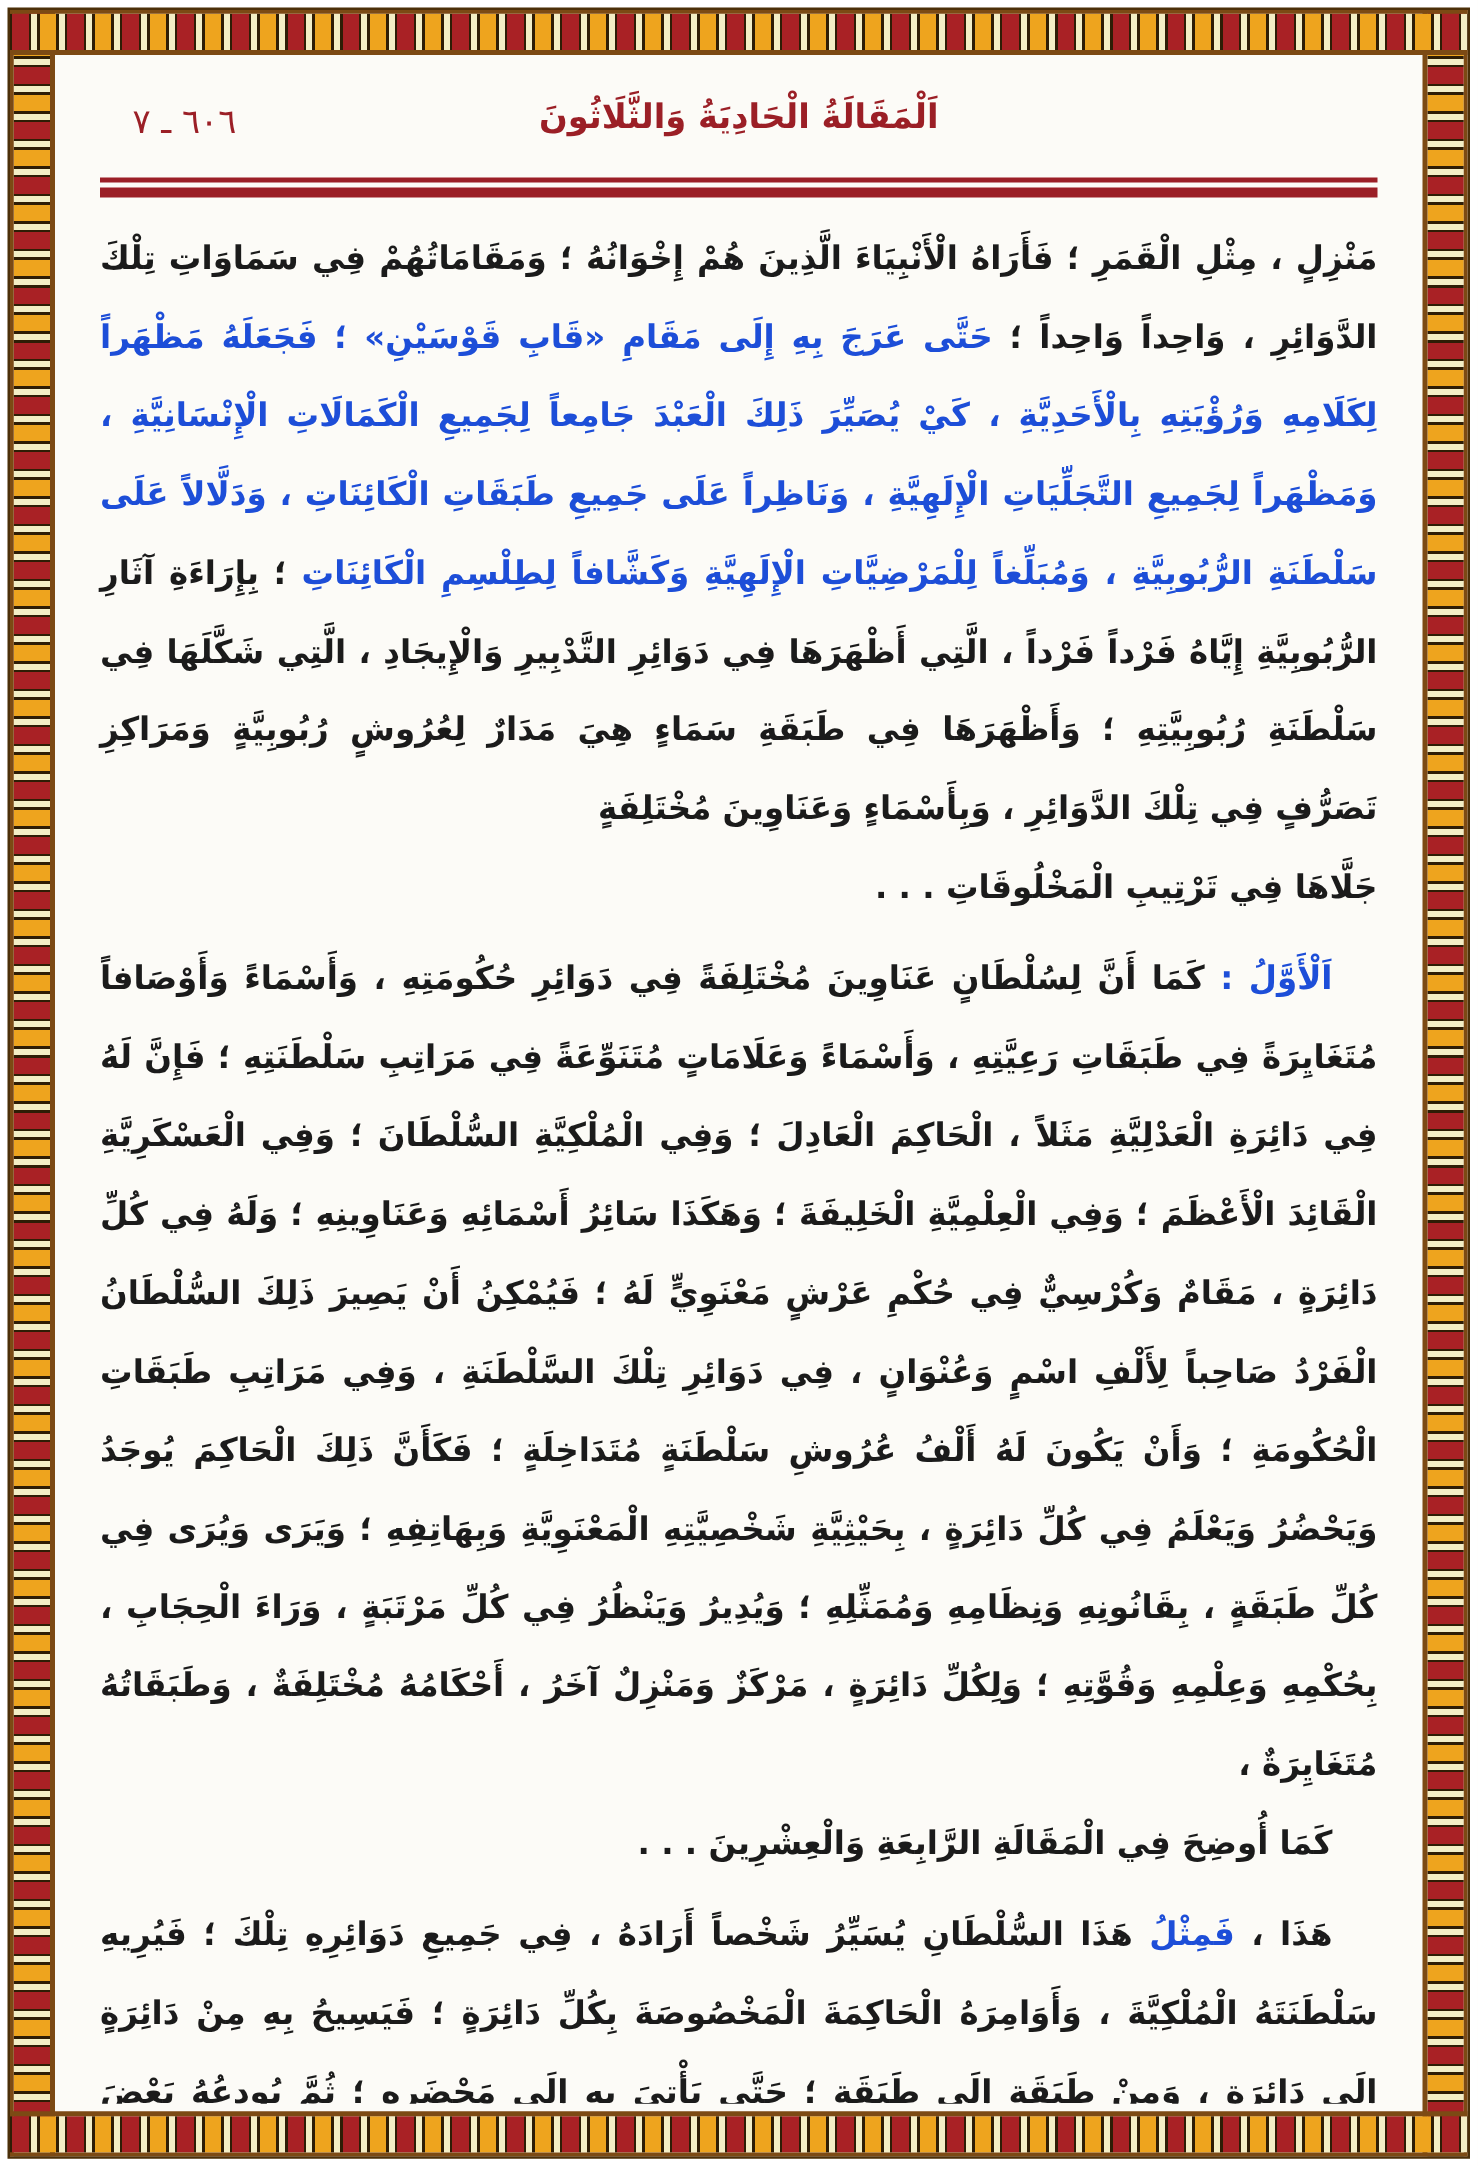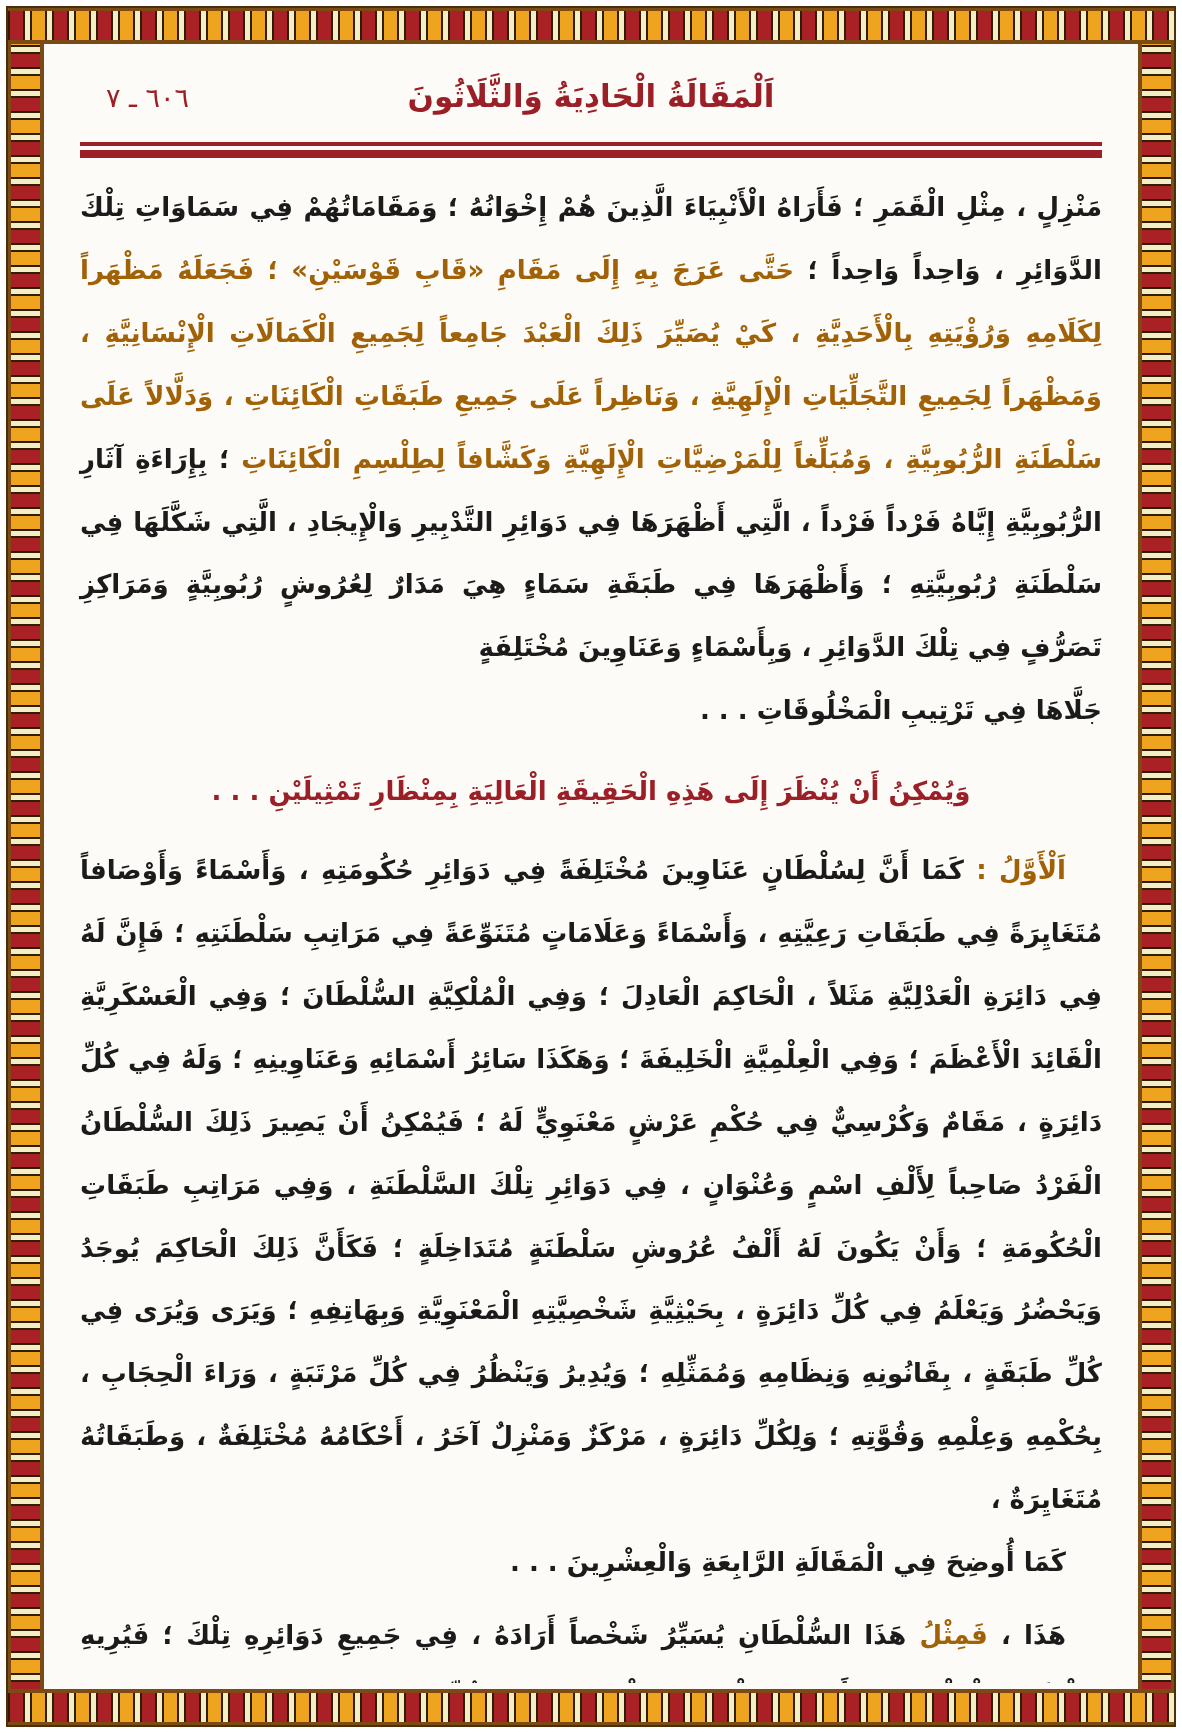"اَلْمَقَالَةُ الْحَادِيَةُ" .chapter-title { font-size: 31px -> 27px }
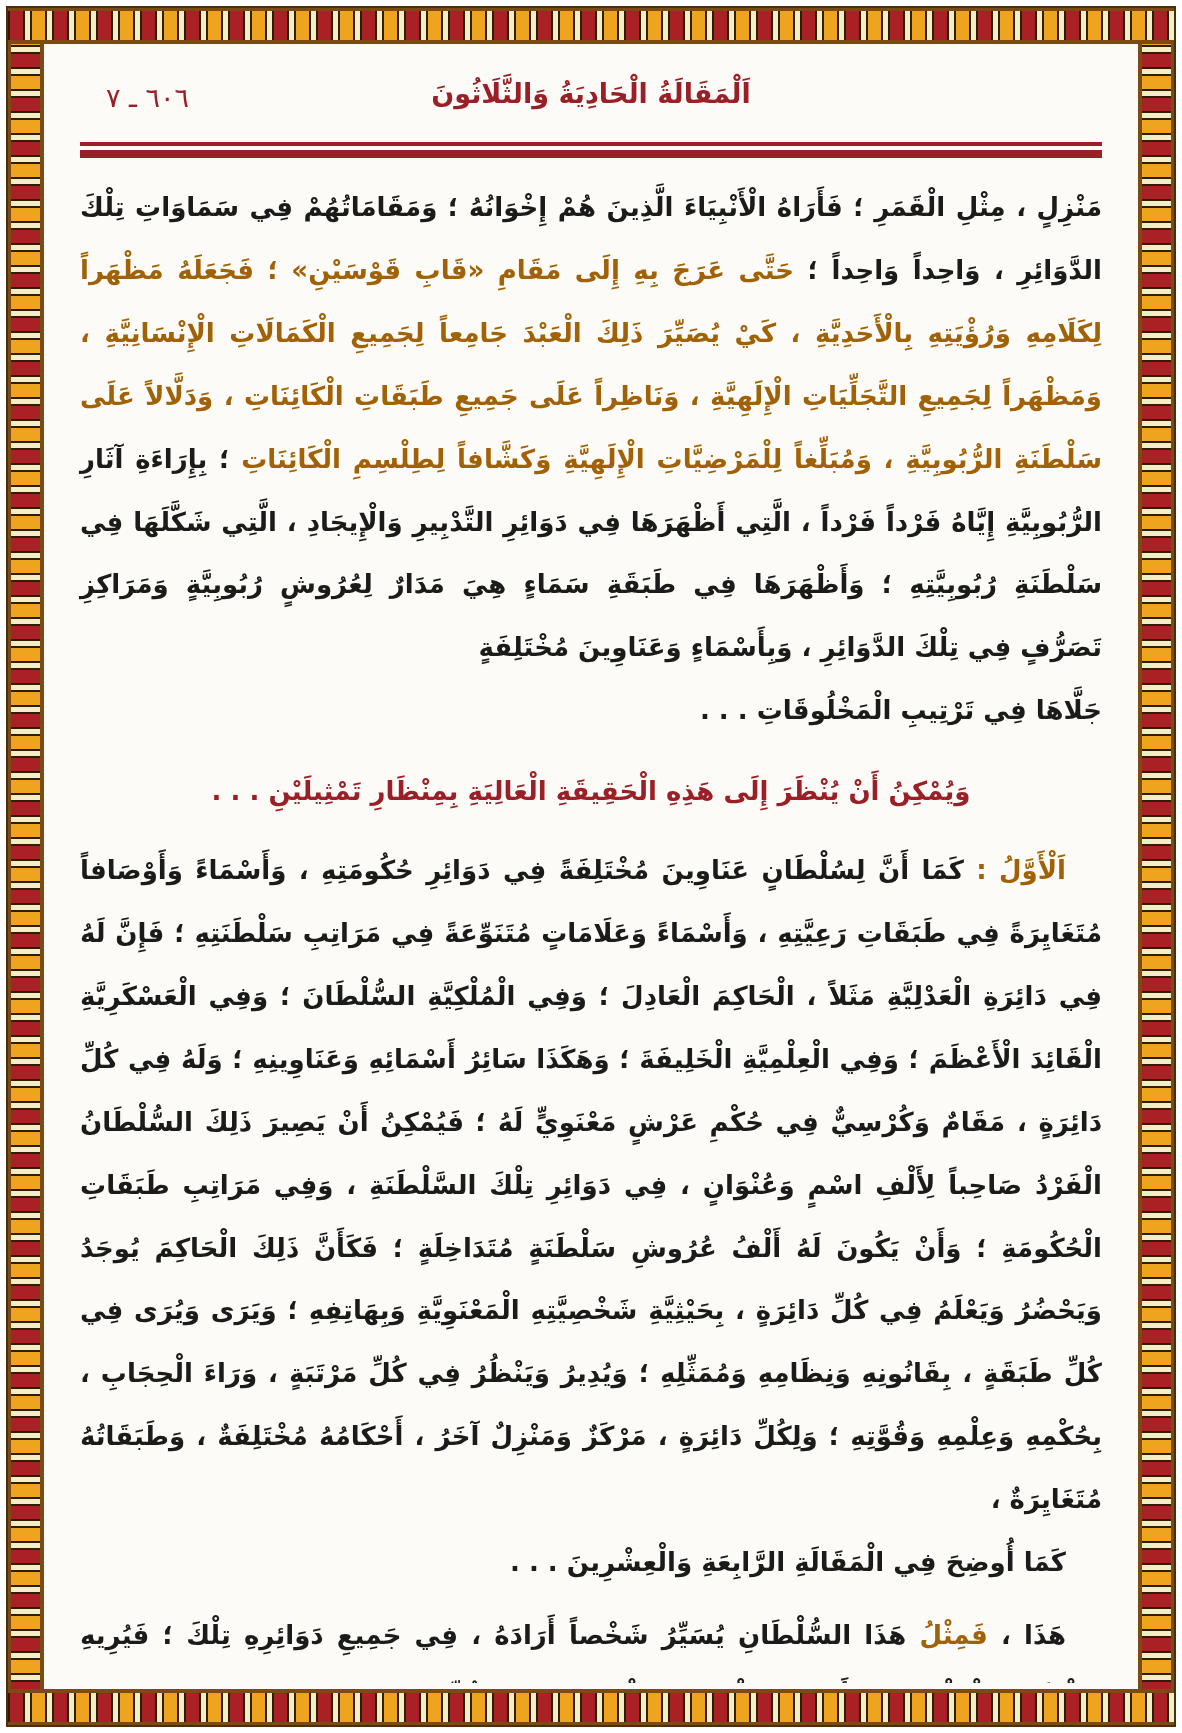"حَتَّى عَرَجَ بِهِ إِلَى مَقَامِ" .red { color: #a16207 -> #1d4ed8 }
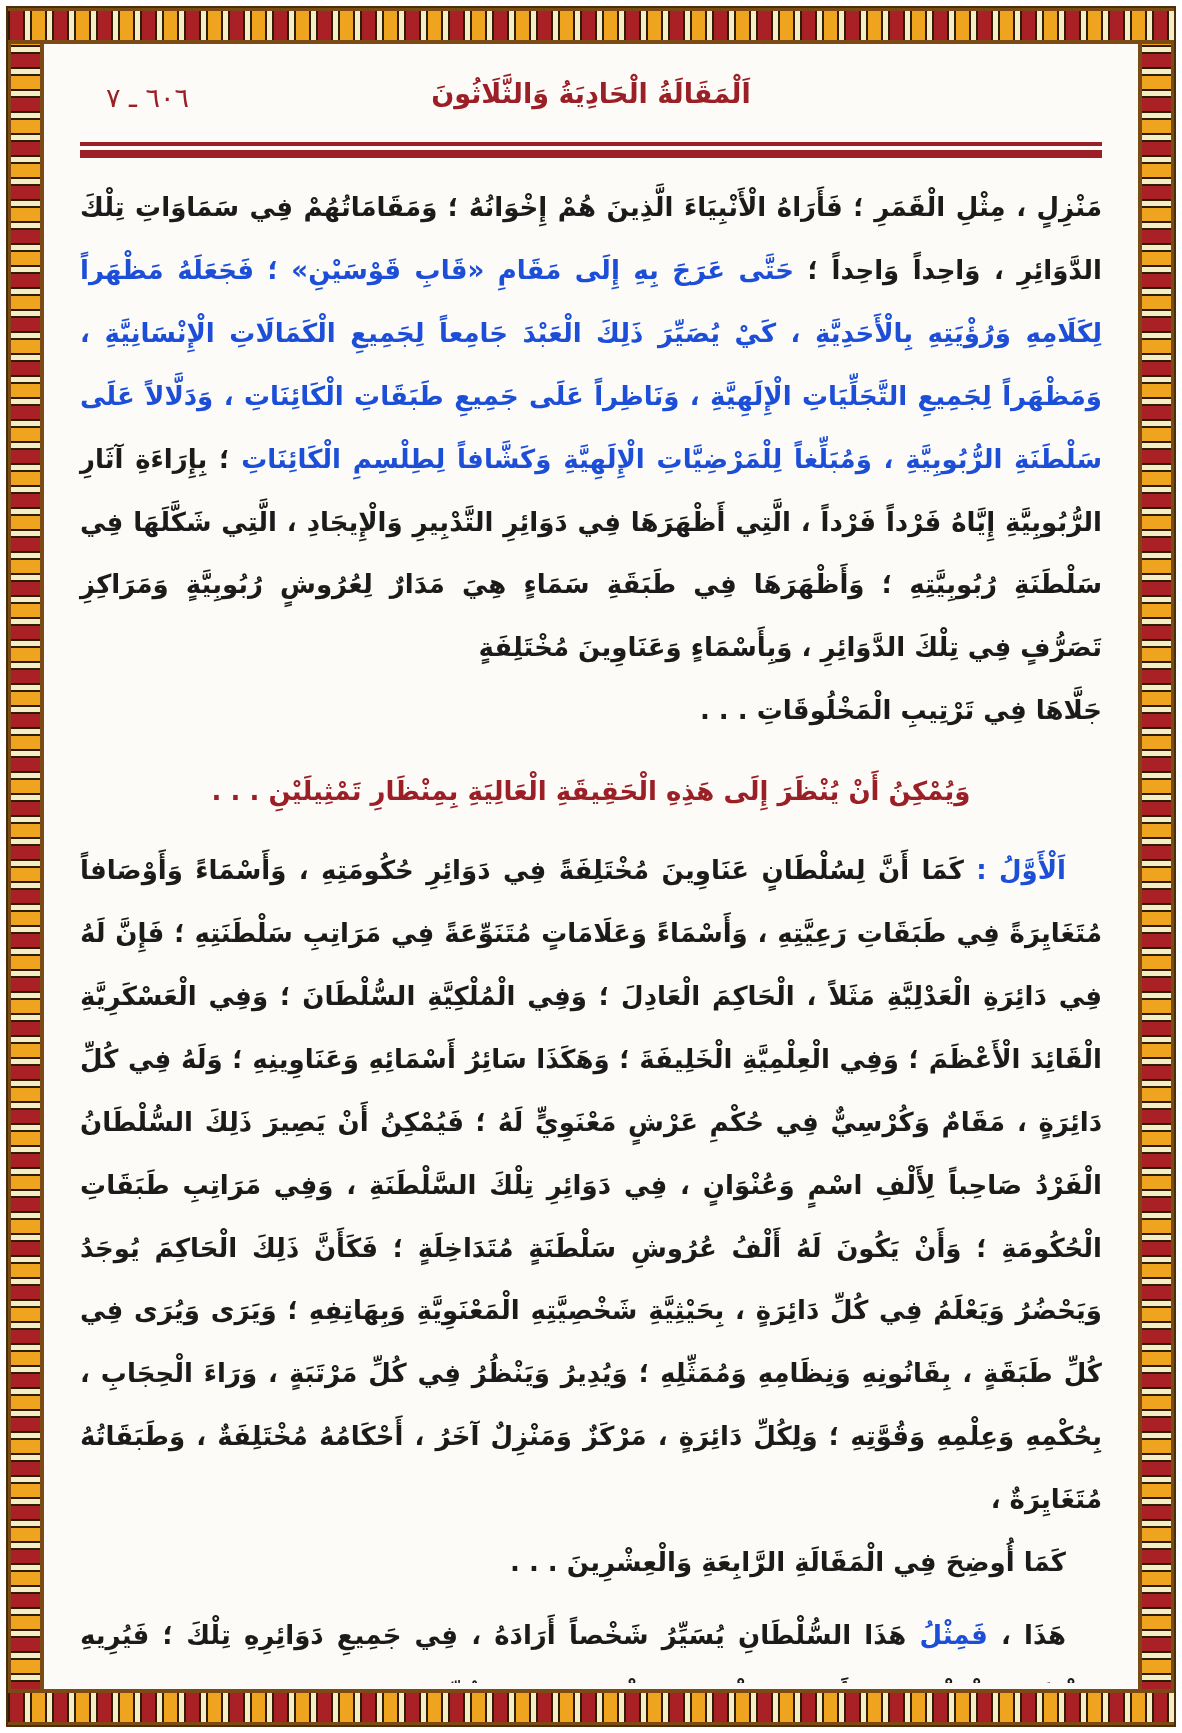"وَيُمْكِنُ أَنْ يُنْظَرَ إِلَى هَذِهِ" p.centered-red { html: <p>وَيُمْكِنُ أَنْ يُنْظَرَ إِلَى هَذِهِ الْحَقِيقَةِ الْعَالِيَةِ بِمِنْظَارِ تَمْثِيلَيْنِ . . .</p> -> none }
